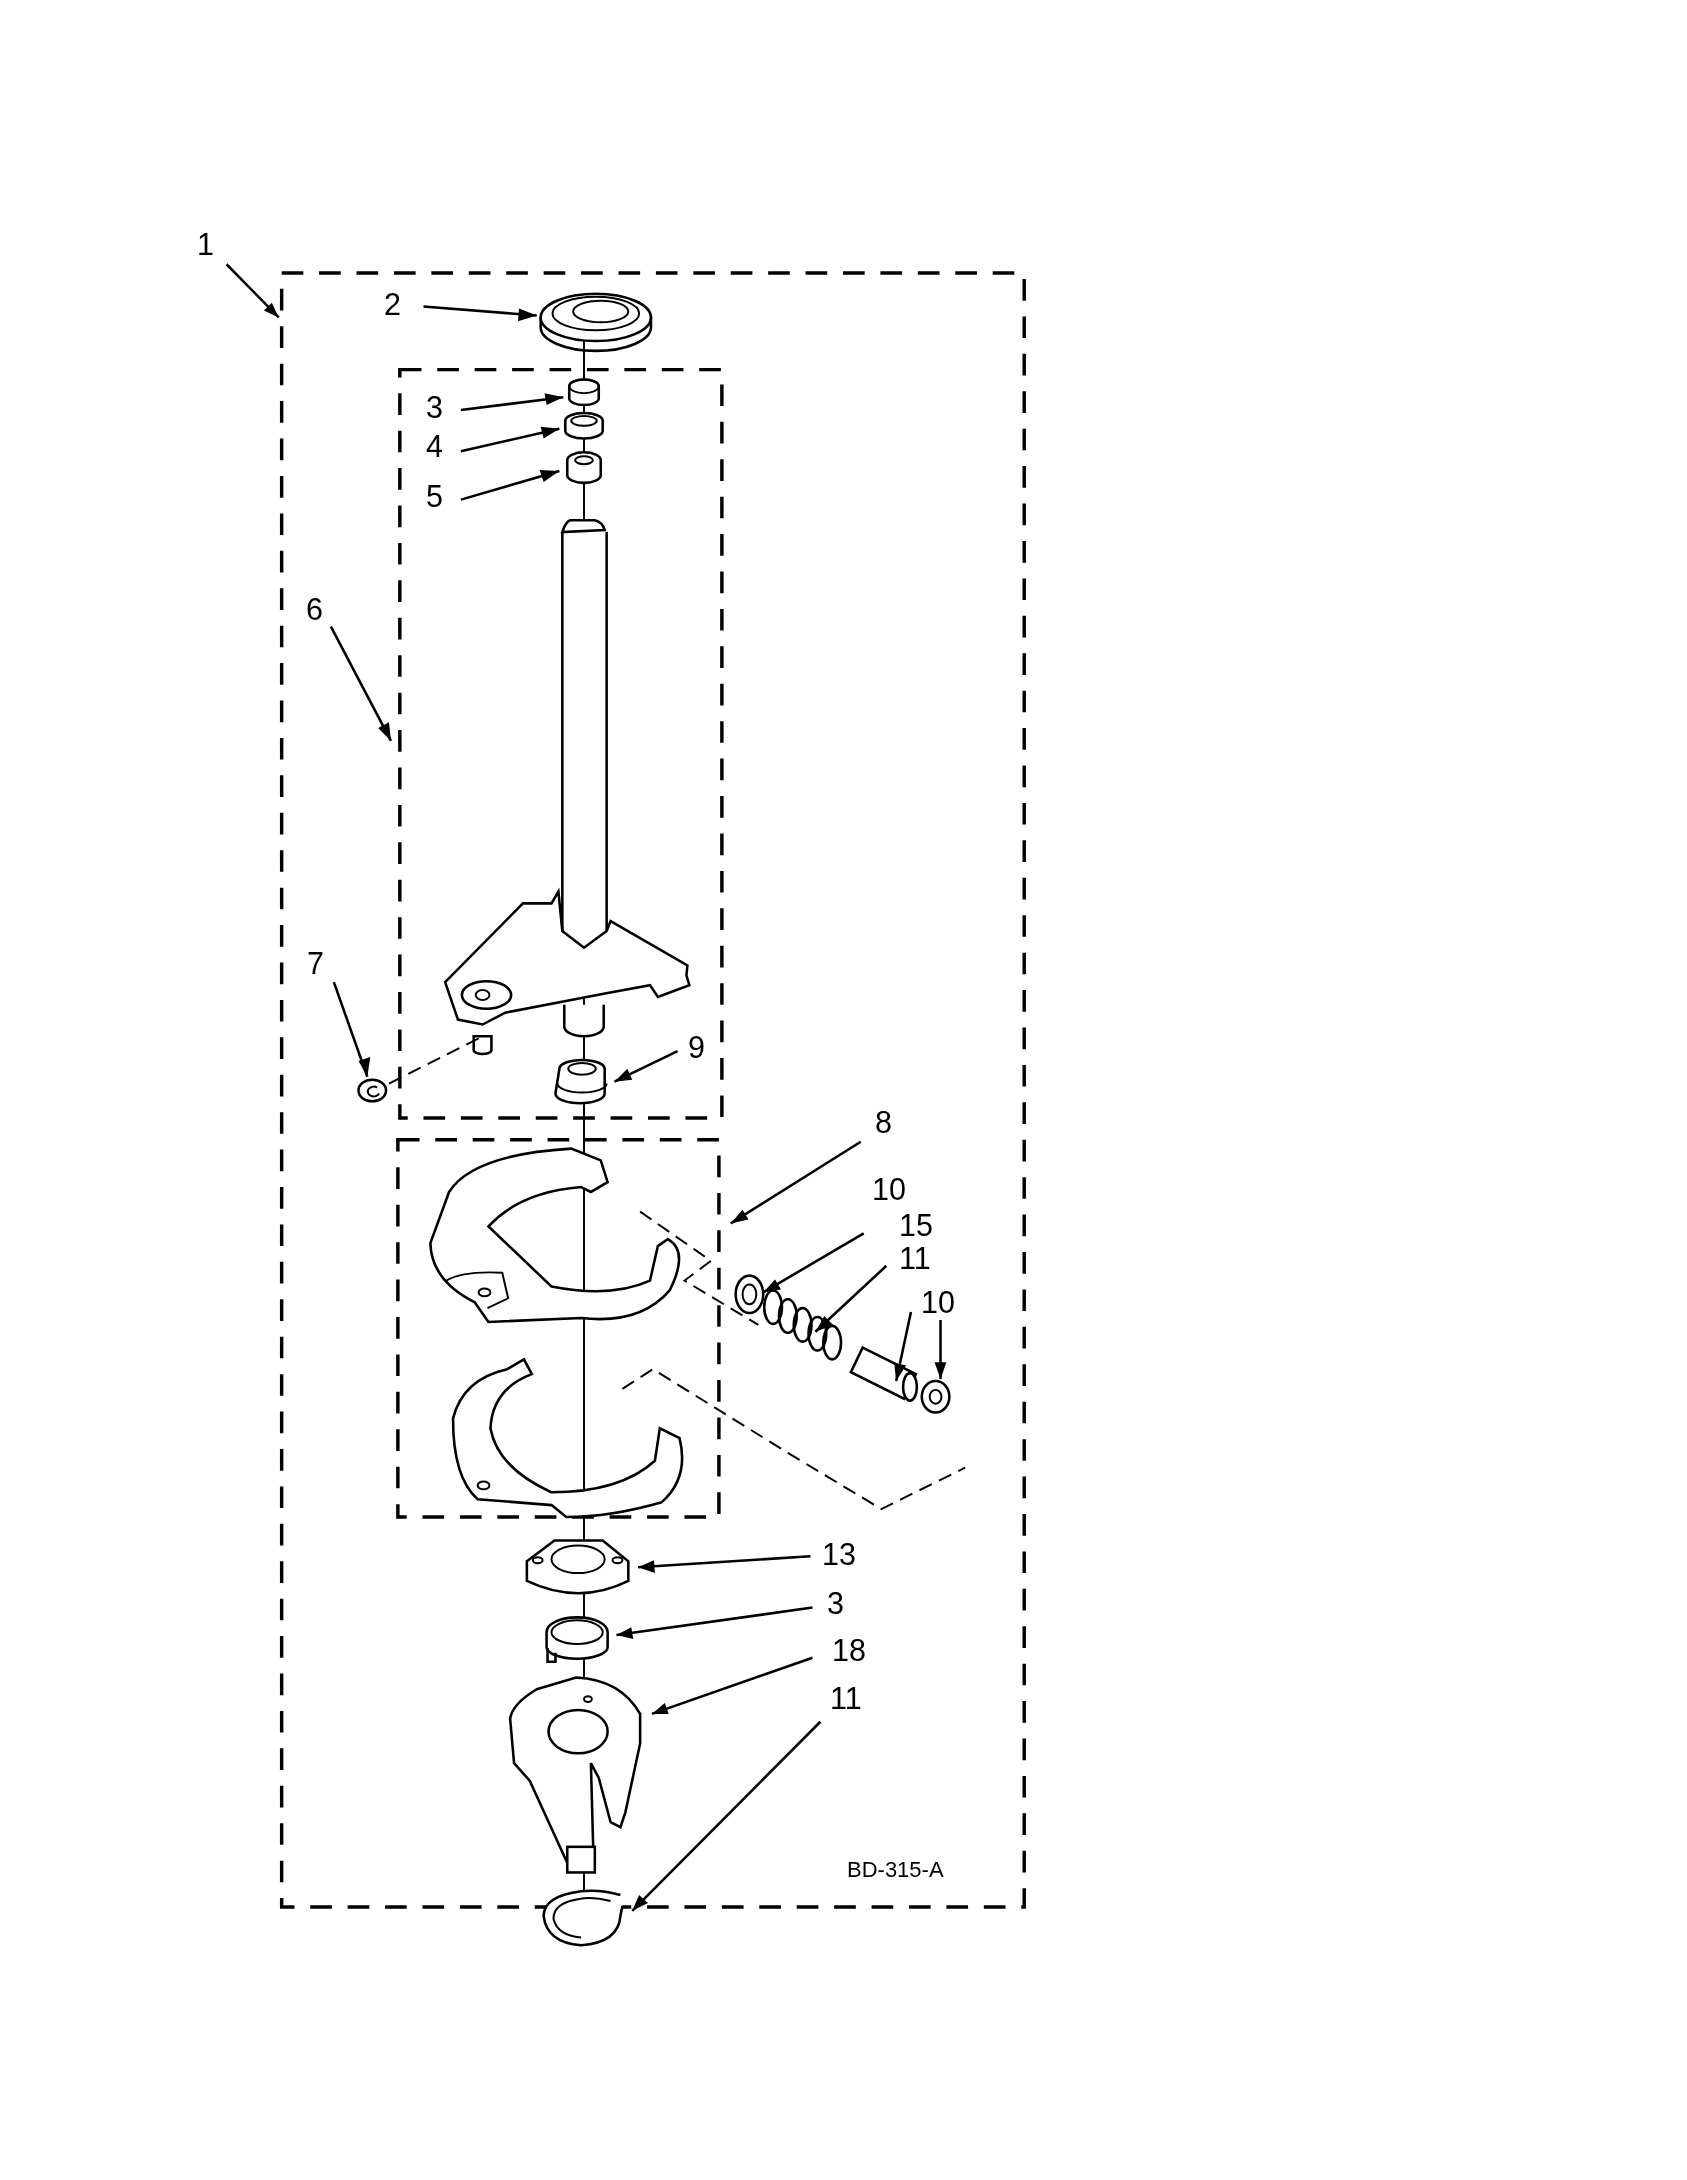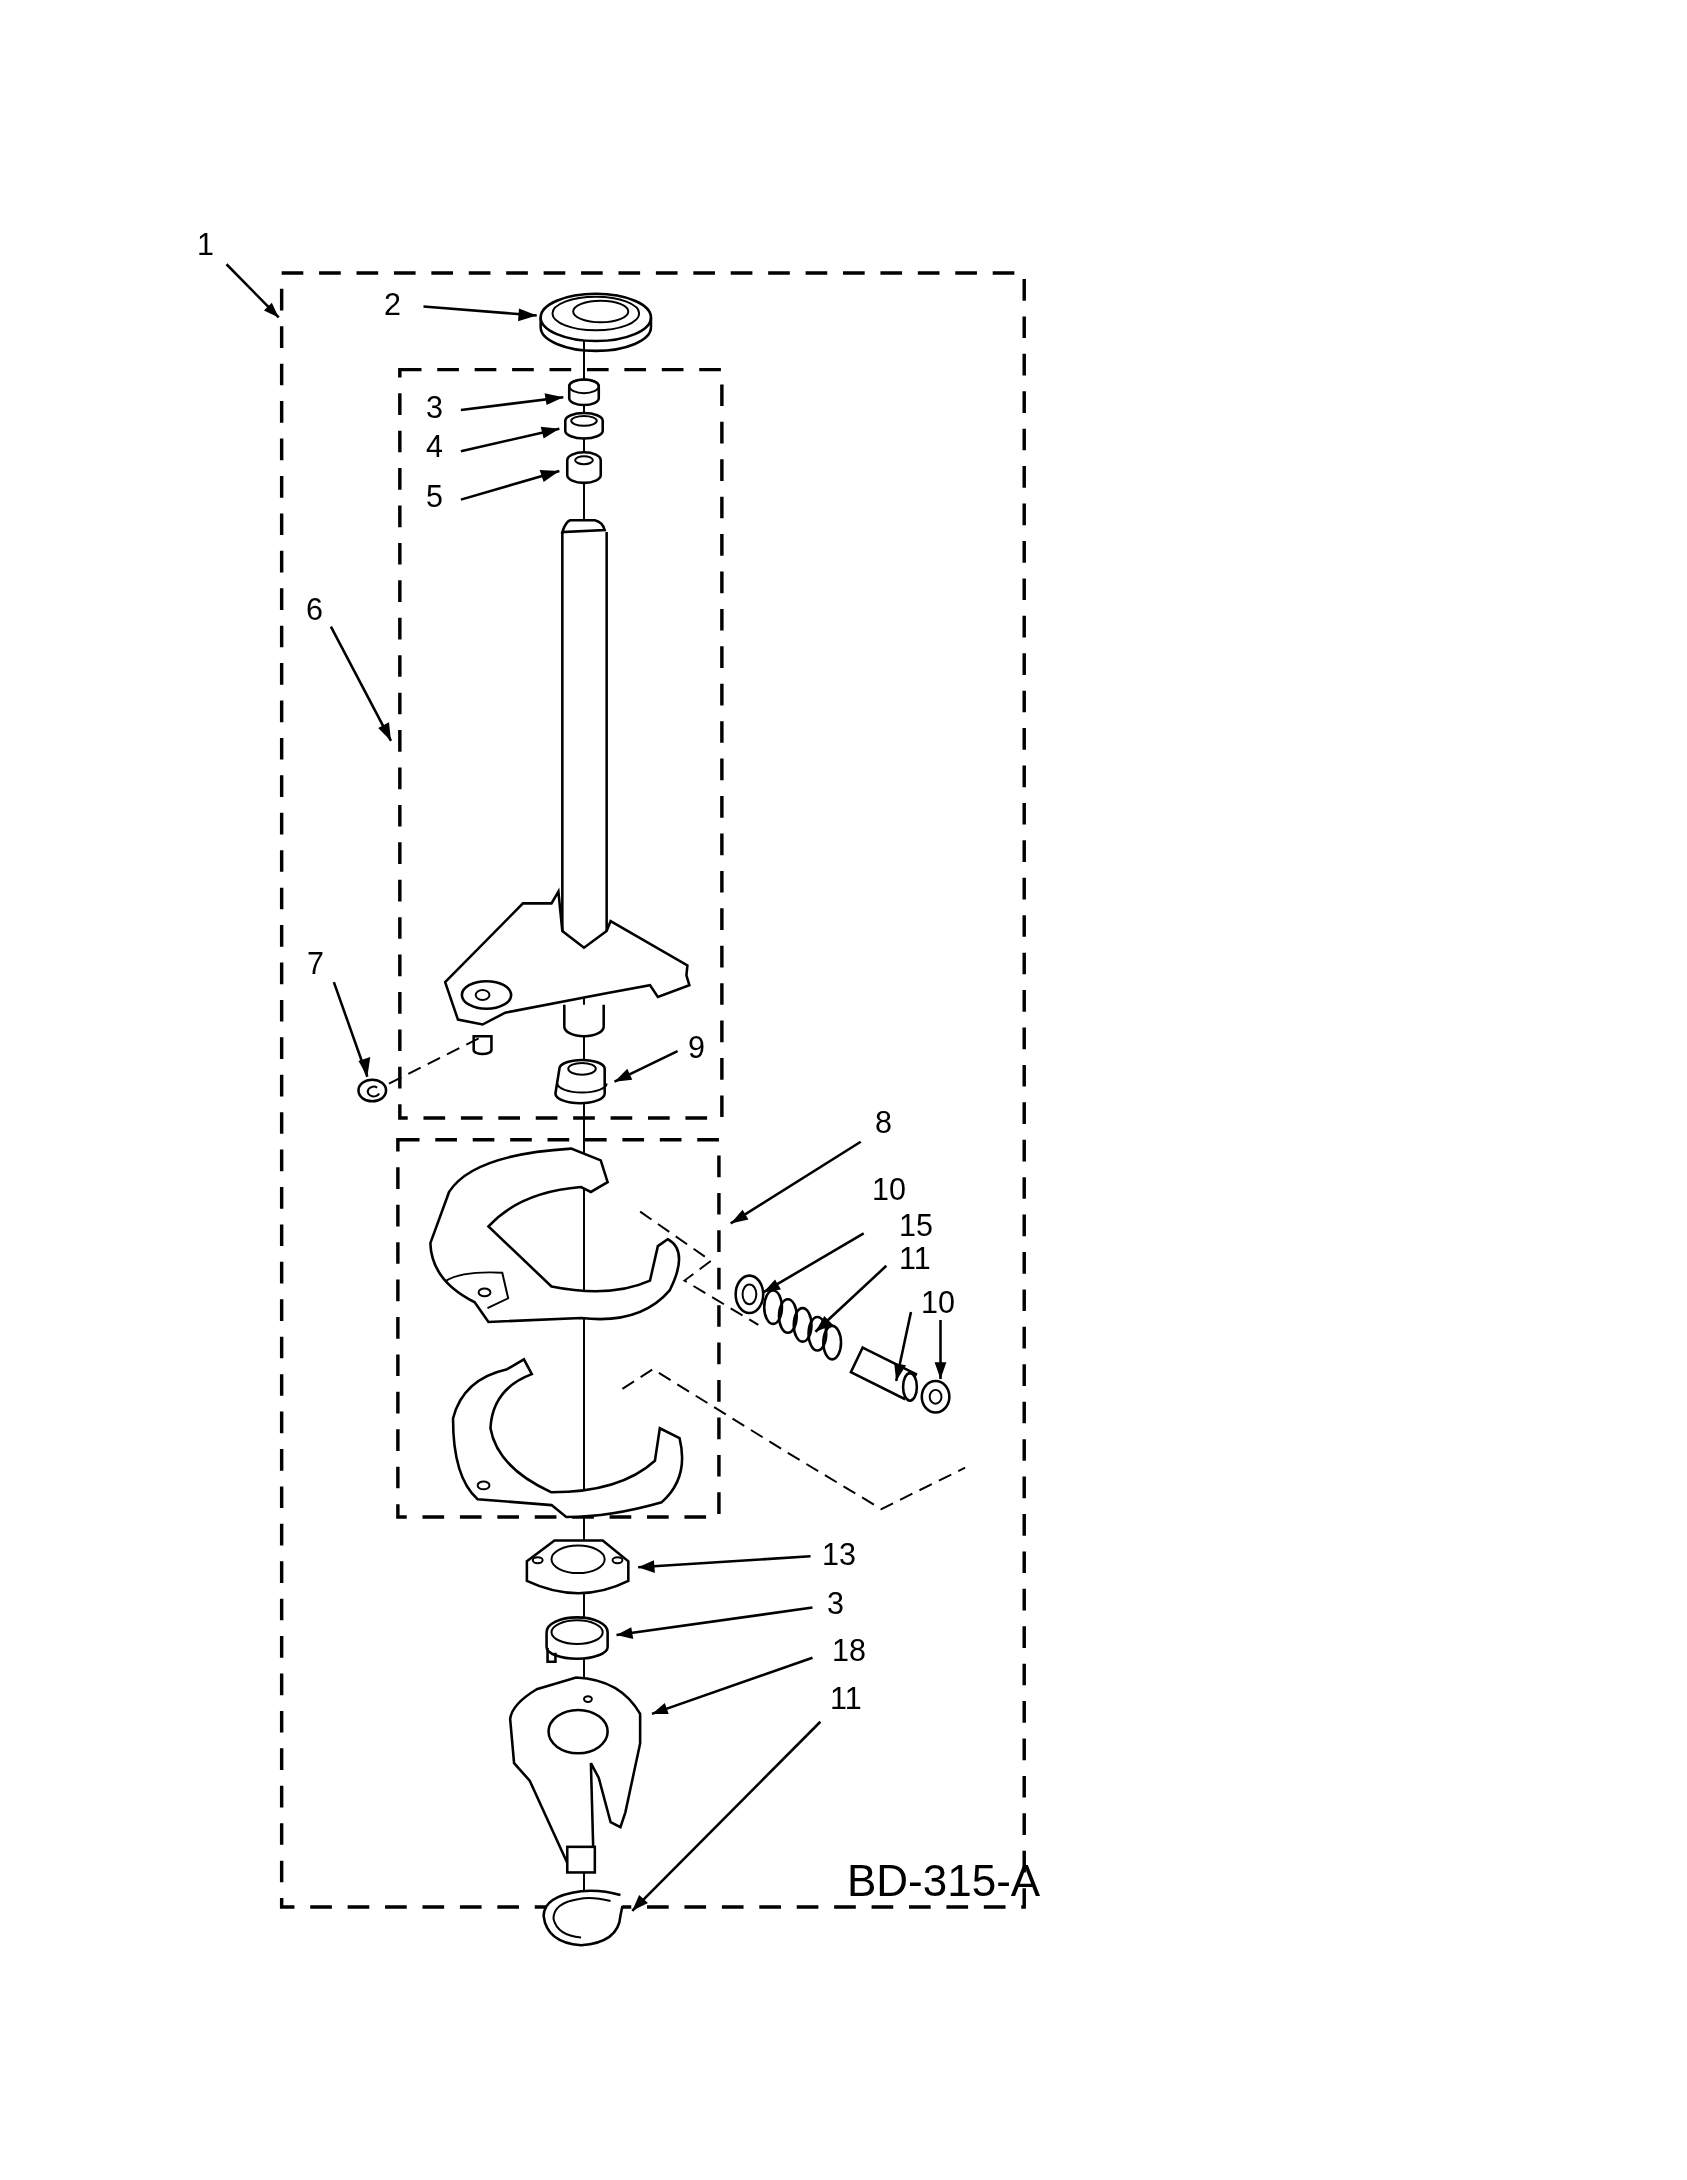"BD-315-A" .code { font-size: 44px -> 22px }
